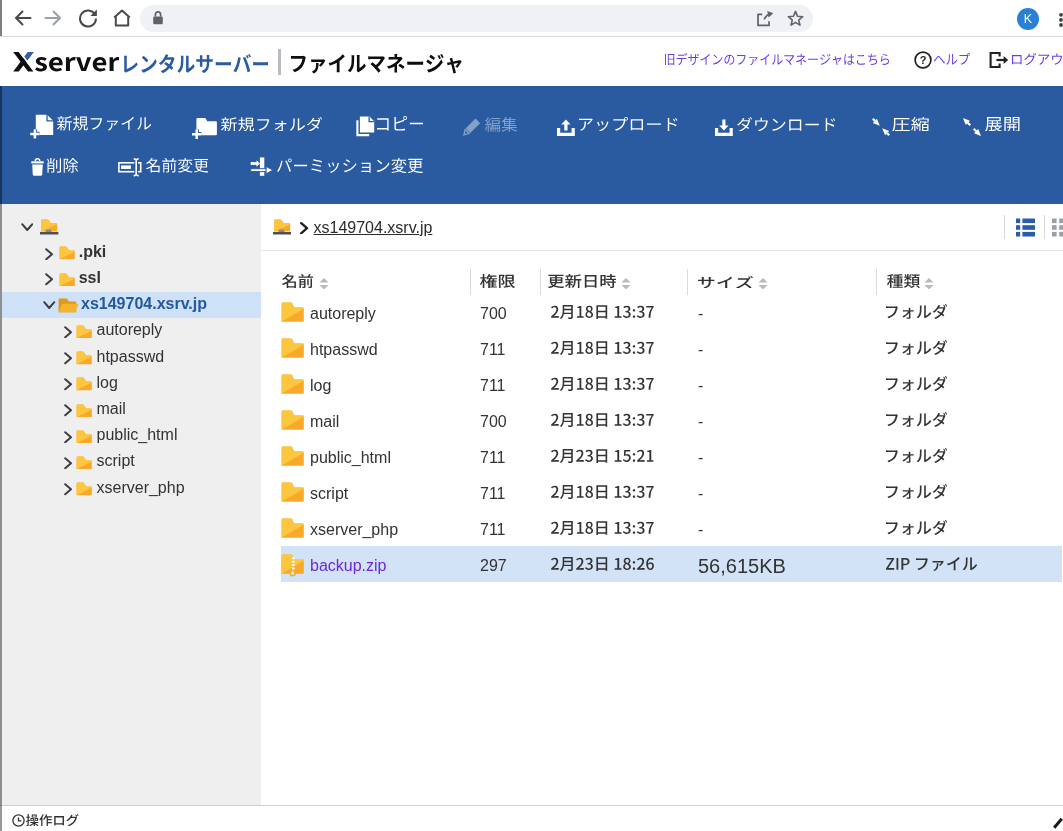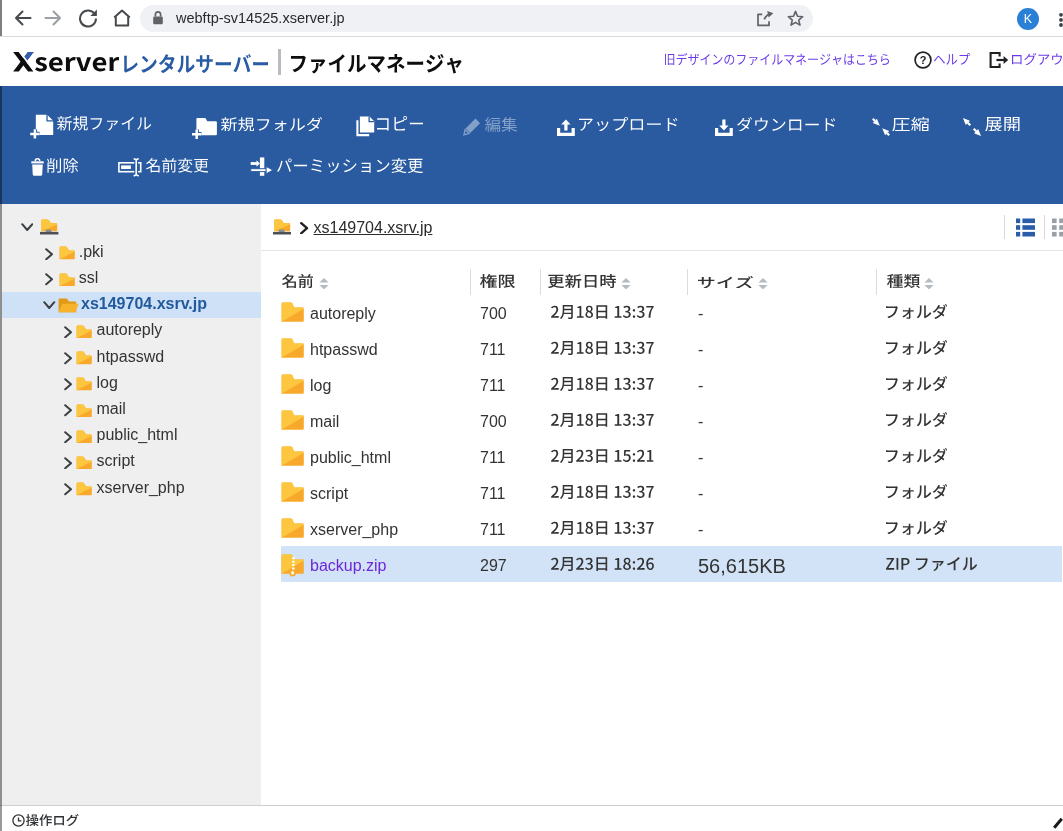"webftp-sv14525.xserver.jp" div { html: <div>webftp-sv14525.xserver.jp</div> -> none }
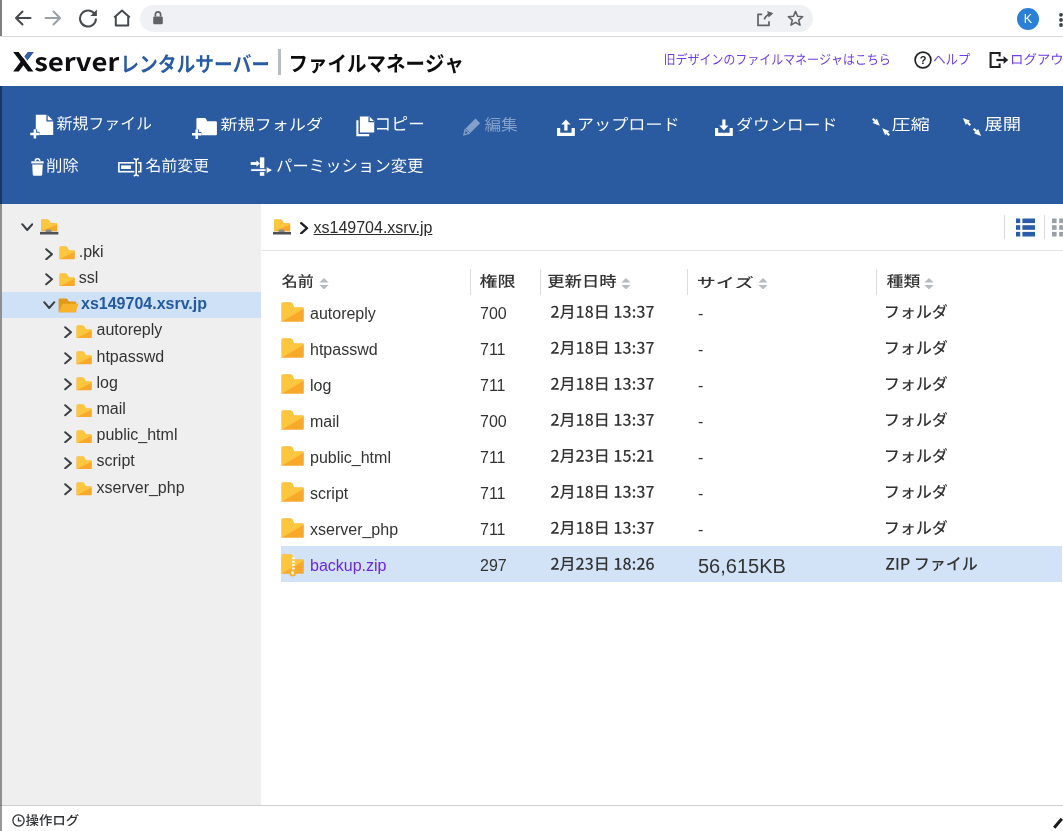".pki" div { font-weight: normal -> bold }
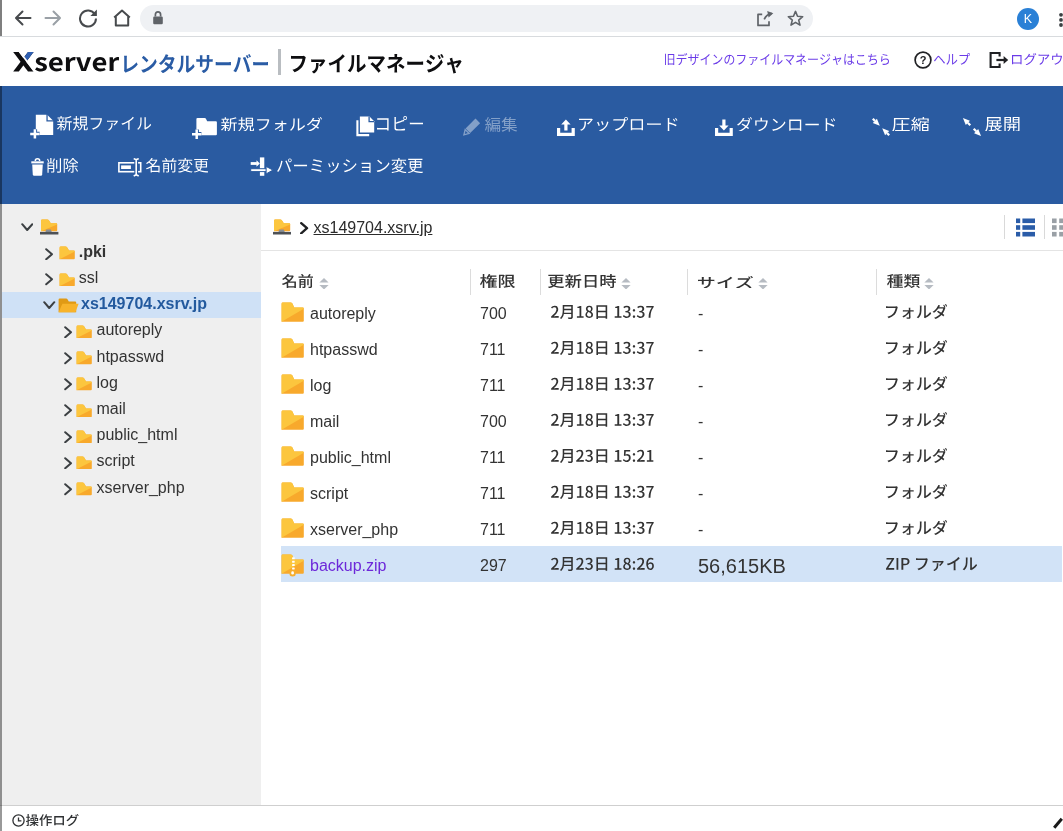"ssl" div { font-weight: normal -> bold }
